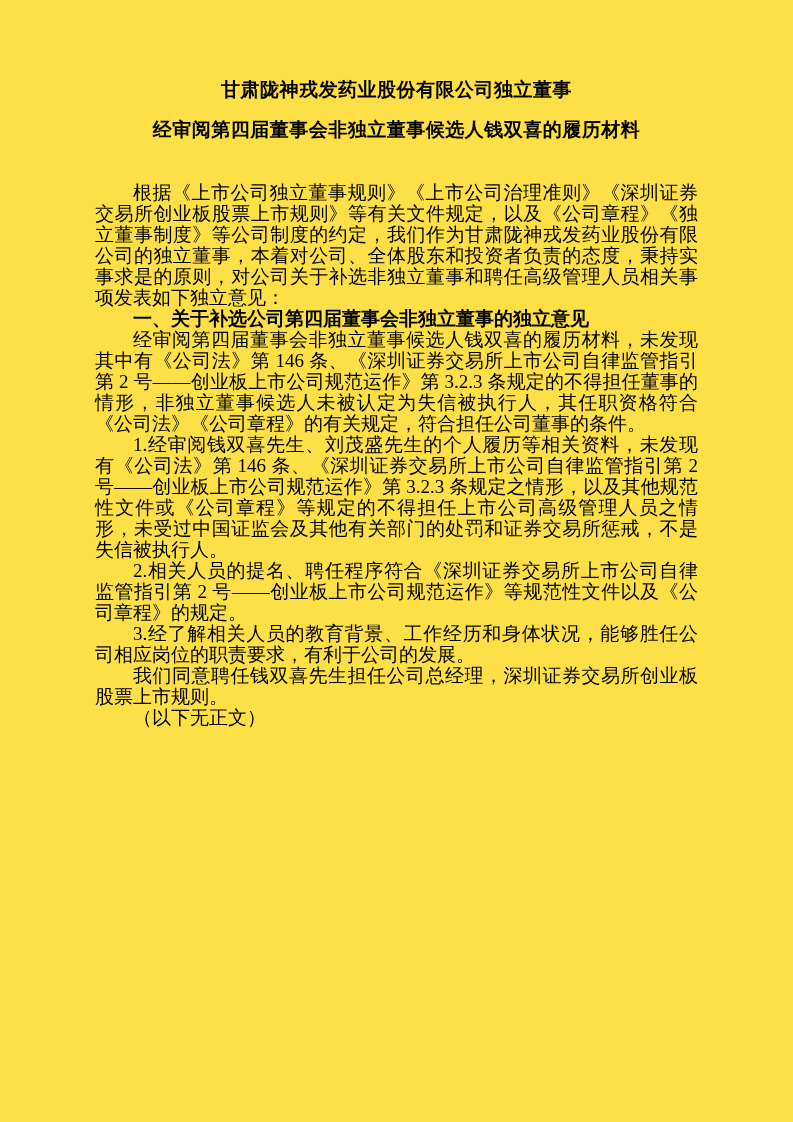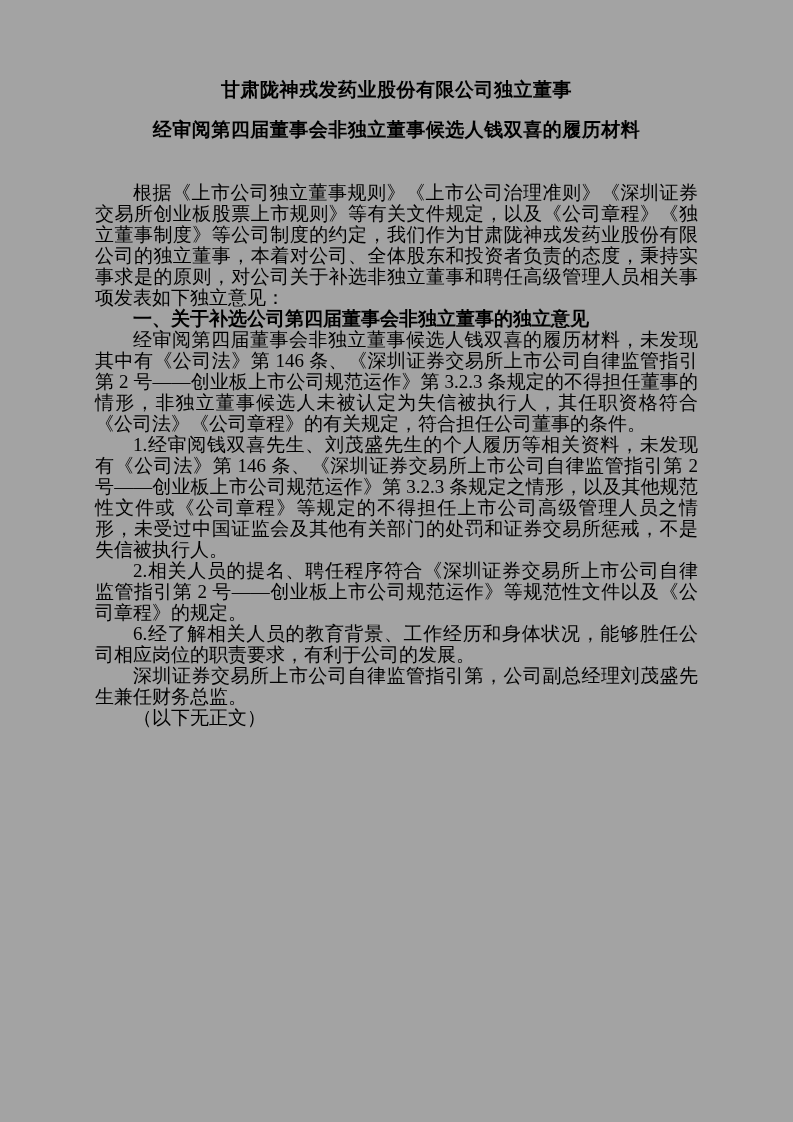"甘肃陇神戎发药业股份有限公司独立董事" .page { background: #a3a3a3 -> #fde047 }
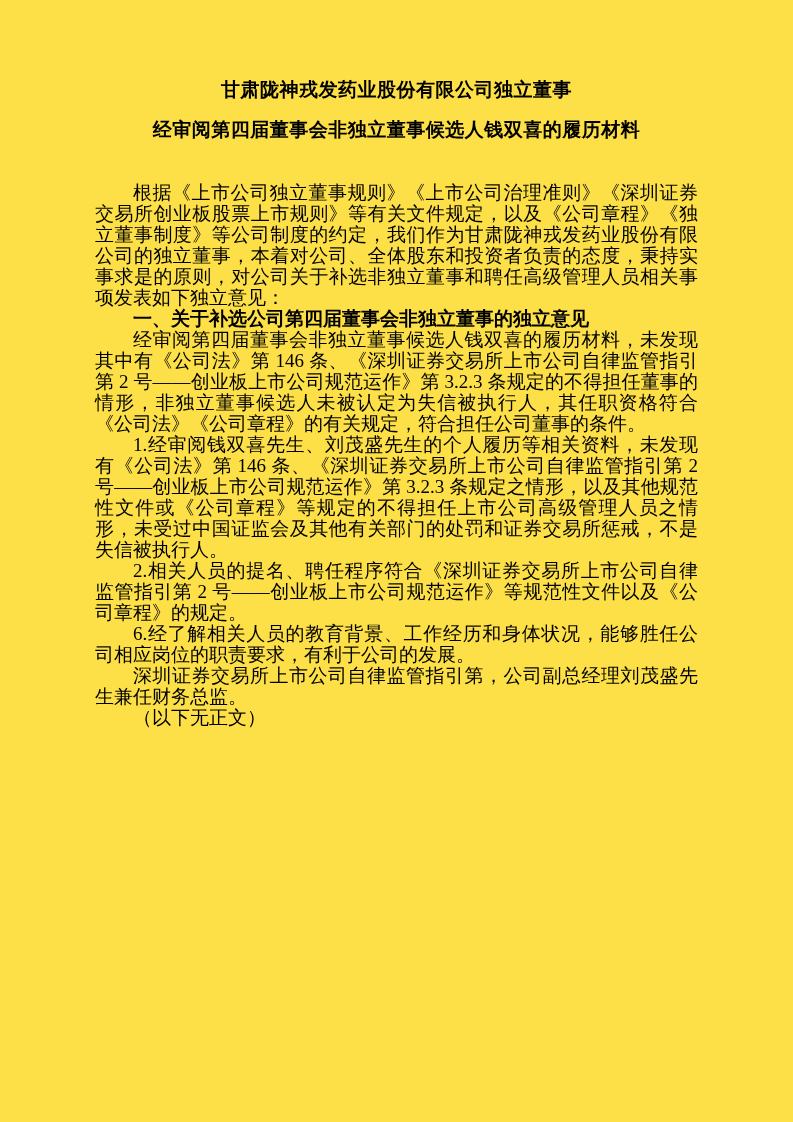"6.经了解相关人员的教育背景、工作经历和身体状况，能够胜任公司相应岗位的职责要求" p { text: 6 -> 3 }
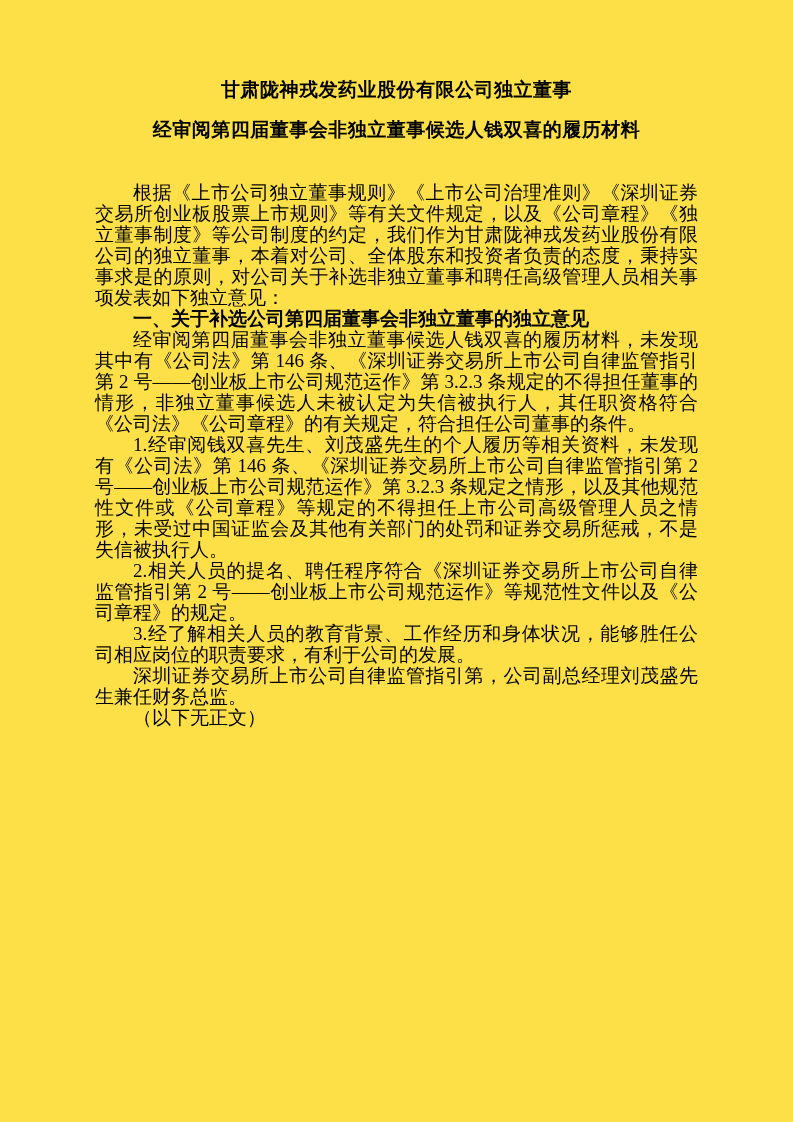"深圳证券交易所上市公司自律监管指引第，公司副总经理刘茂盛先生兼任财务总监。" p { text: 深圳证券交易所上市公司自律监管指引第，公司副总经理刘茂盛先生兼任财务总监 -> 我们同意聘任钱双喜先生担任公司总经理，深圳证券交易所创业板股票上市规则 }
